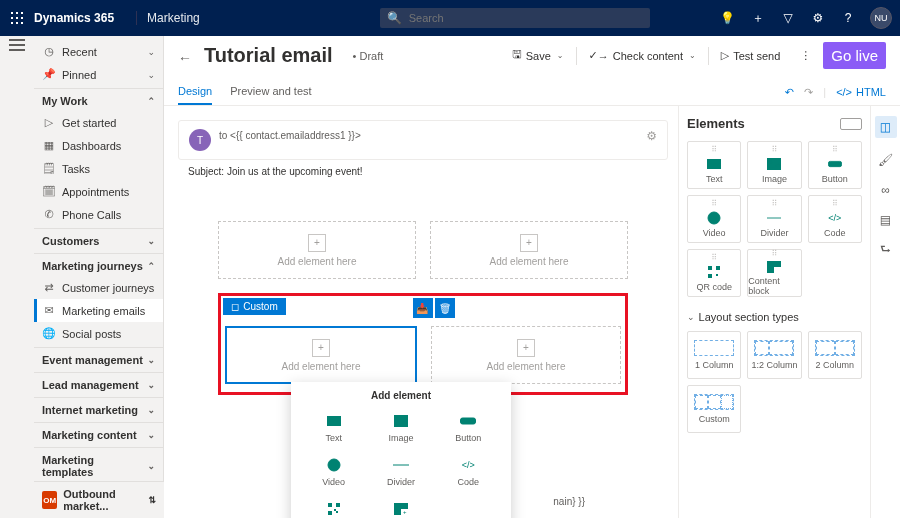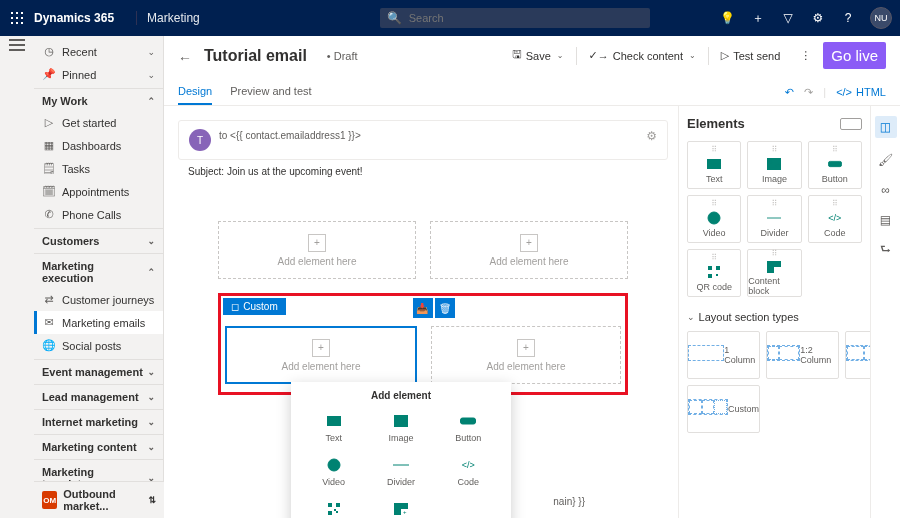"Tutorial email" .cmdbar .title { font-size: 16px -> 20px }
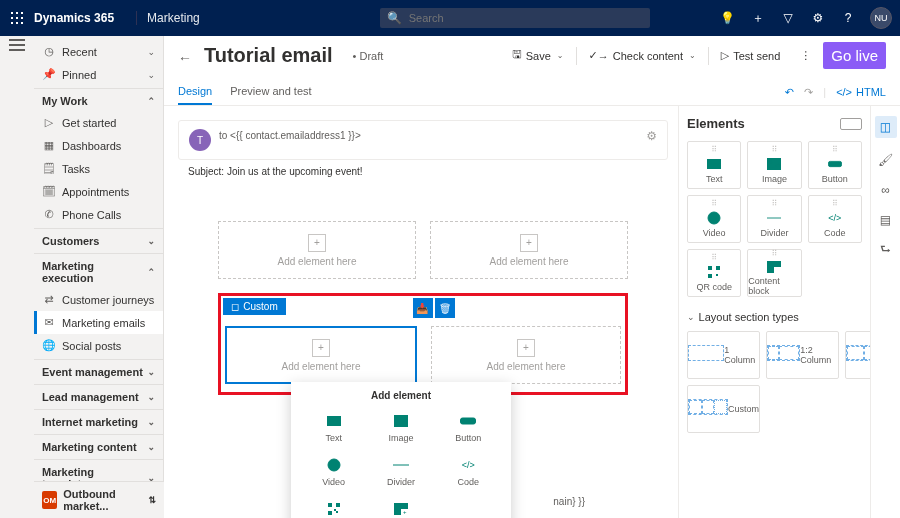"Marketing execution" span { text: execution -> journeys }
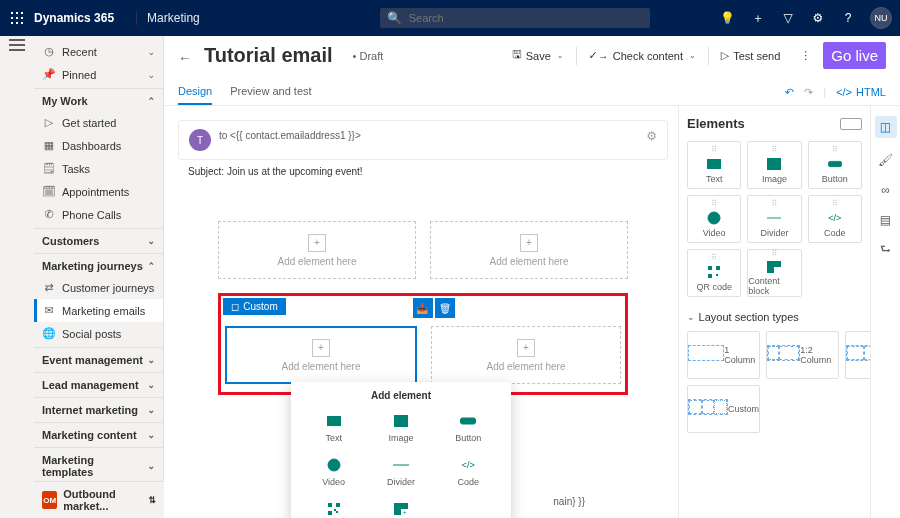"1 Column" .lay-item { flex-direction: row -> column }
